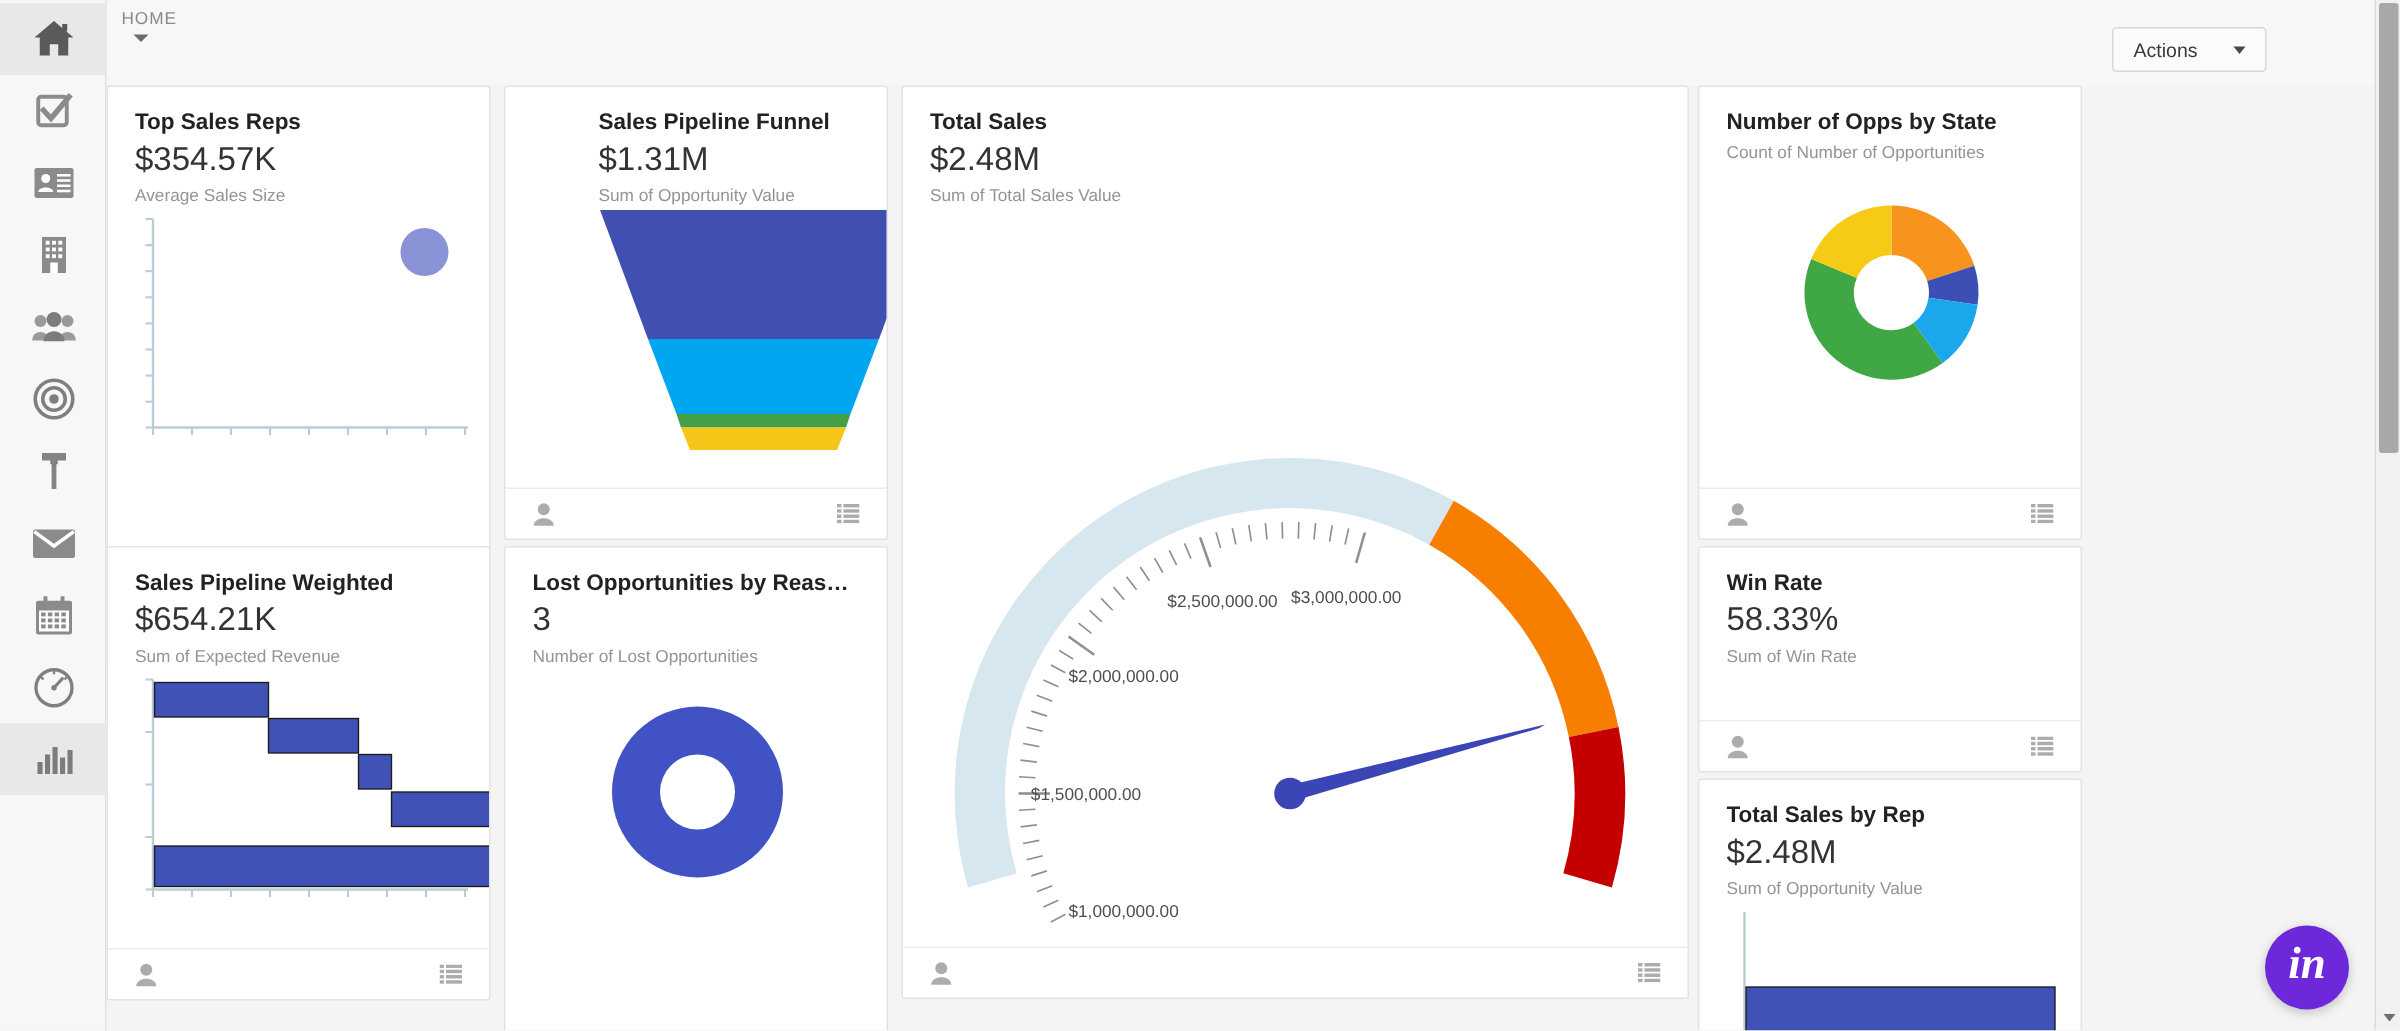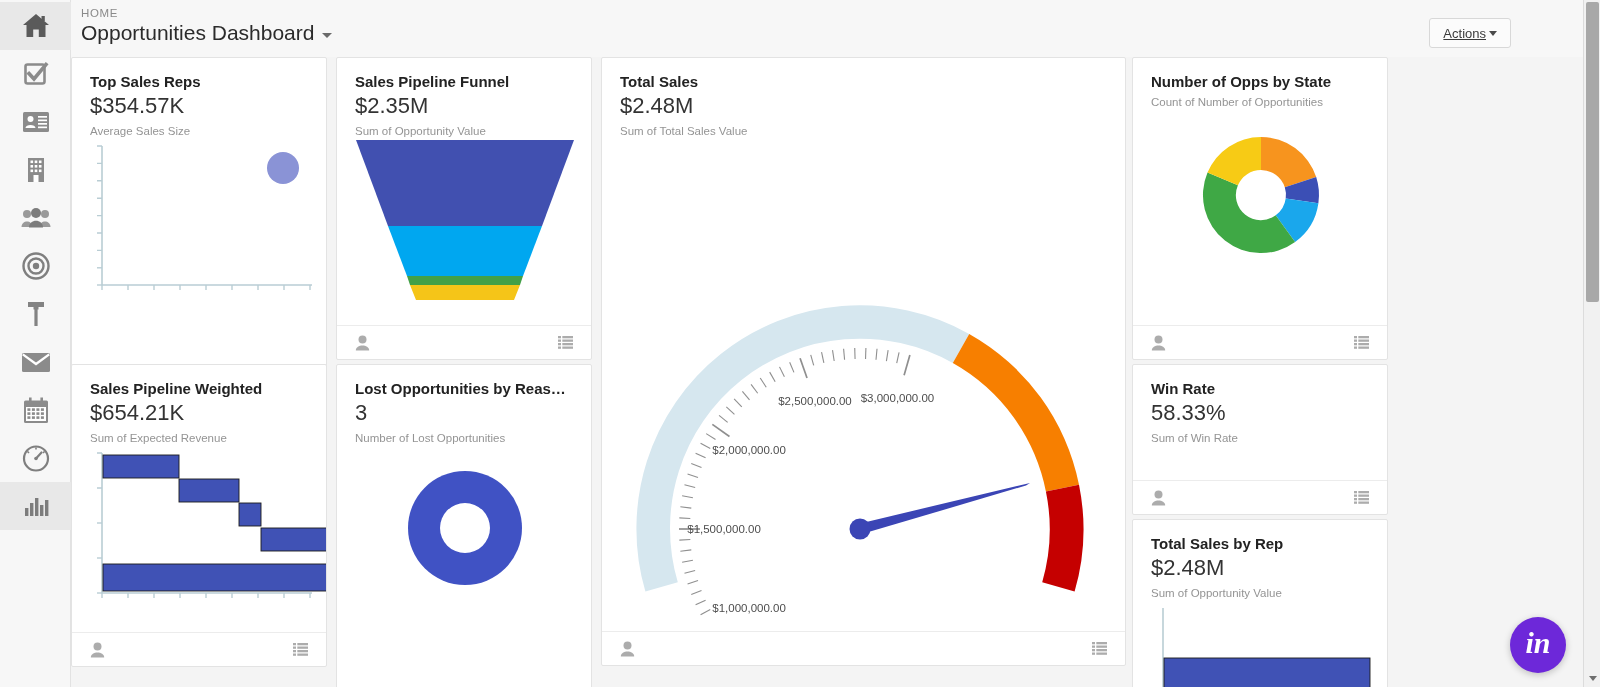"Opportunities Dashboard" div { html: <div>Opportunities Dashboard</div> -> none }
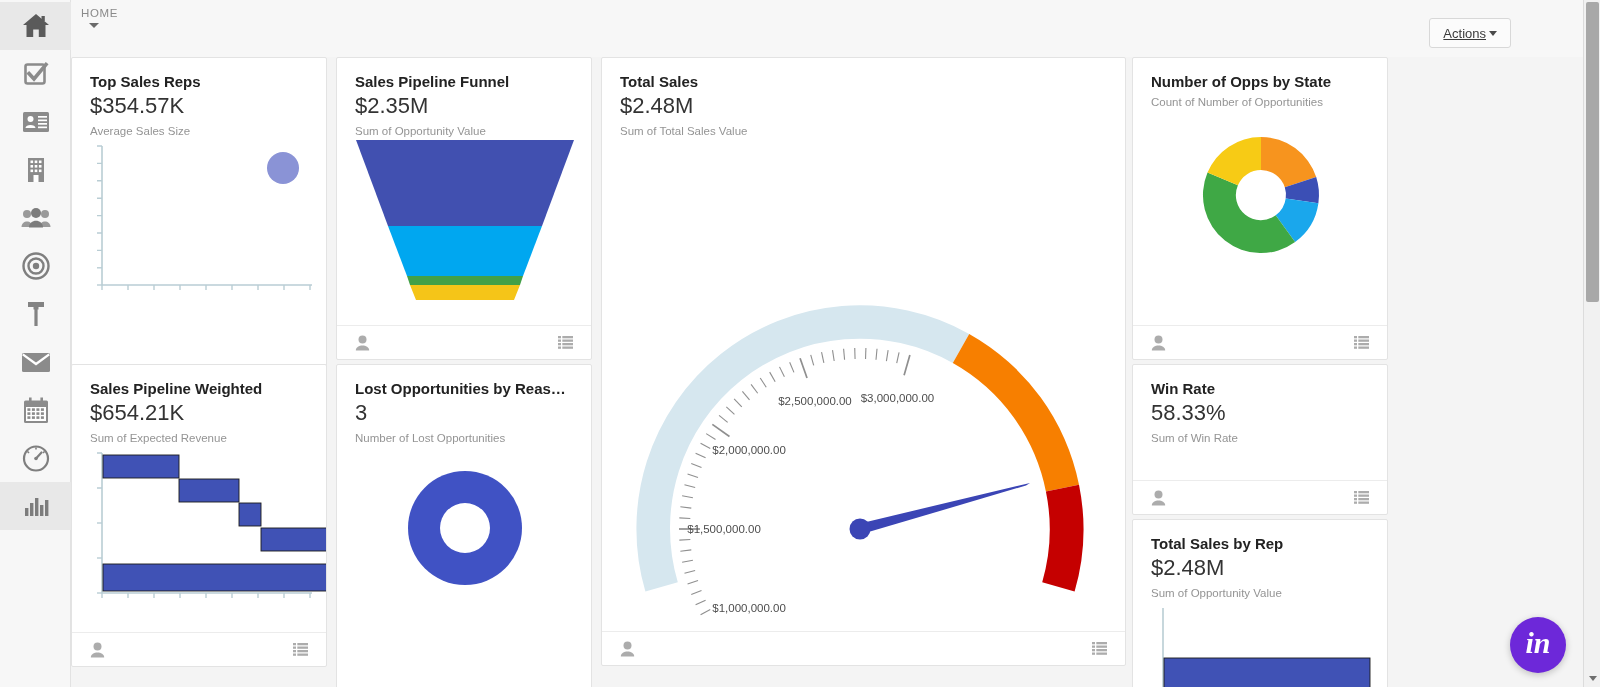"Actions" #actions-btn { gap: 3px -> 24px; text-decoration: underline -> none }
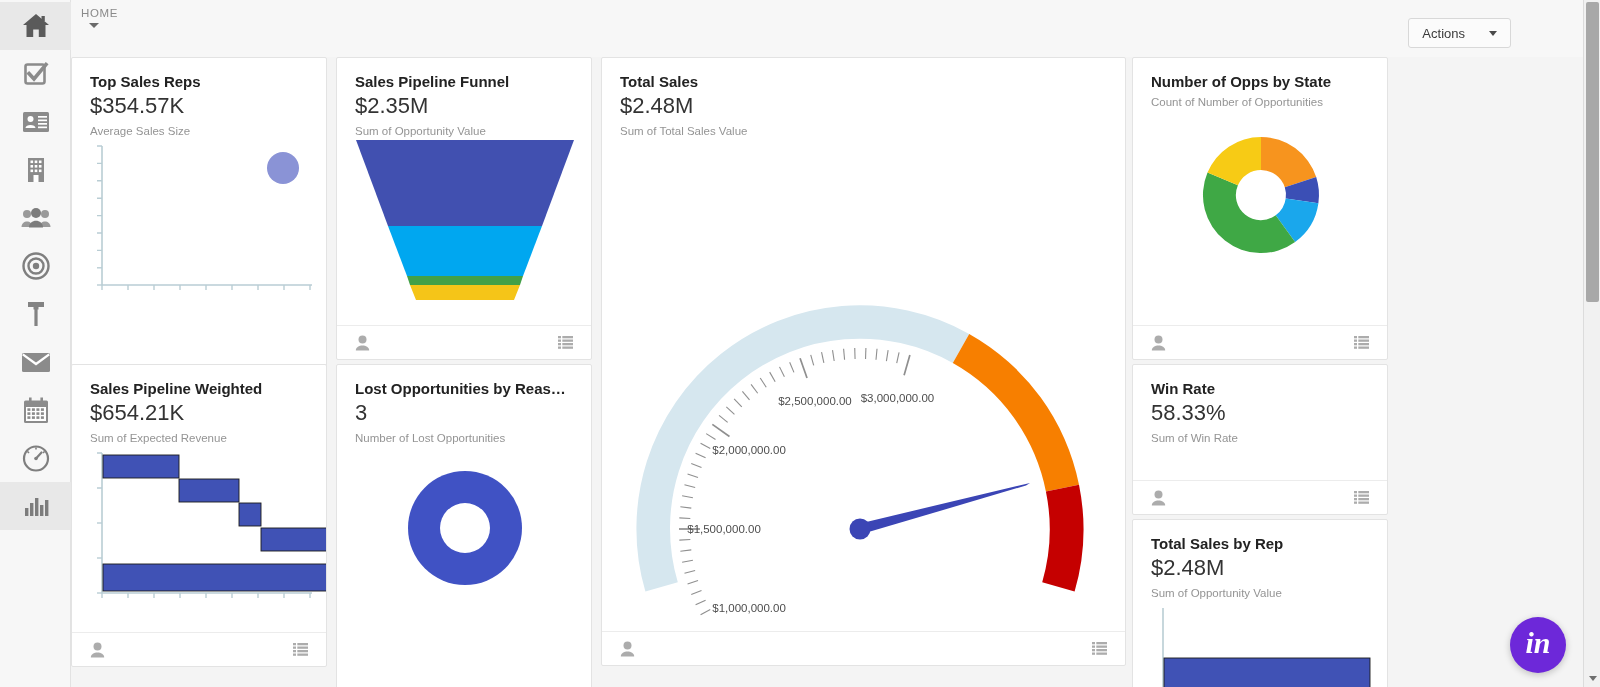"Sales Pipeline Funnel" div.card { padding-left: none -> 44px }
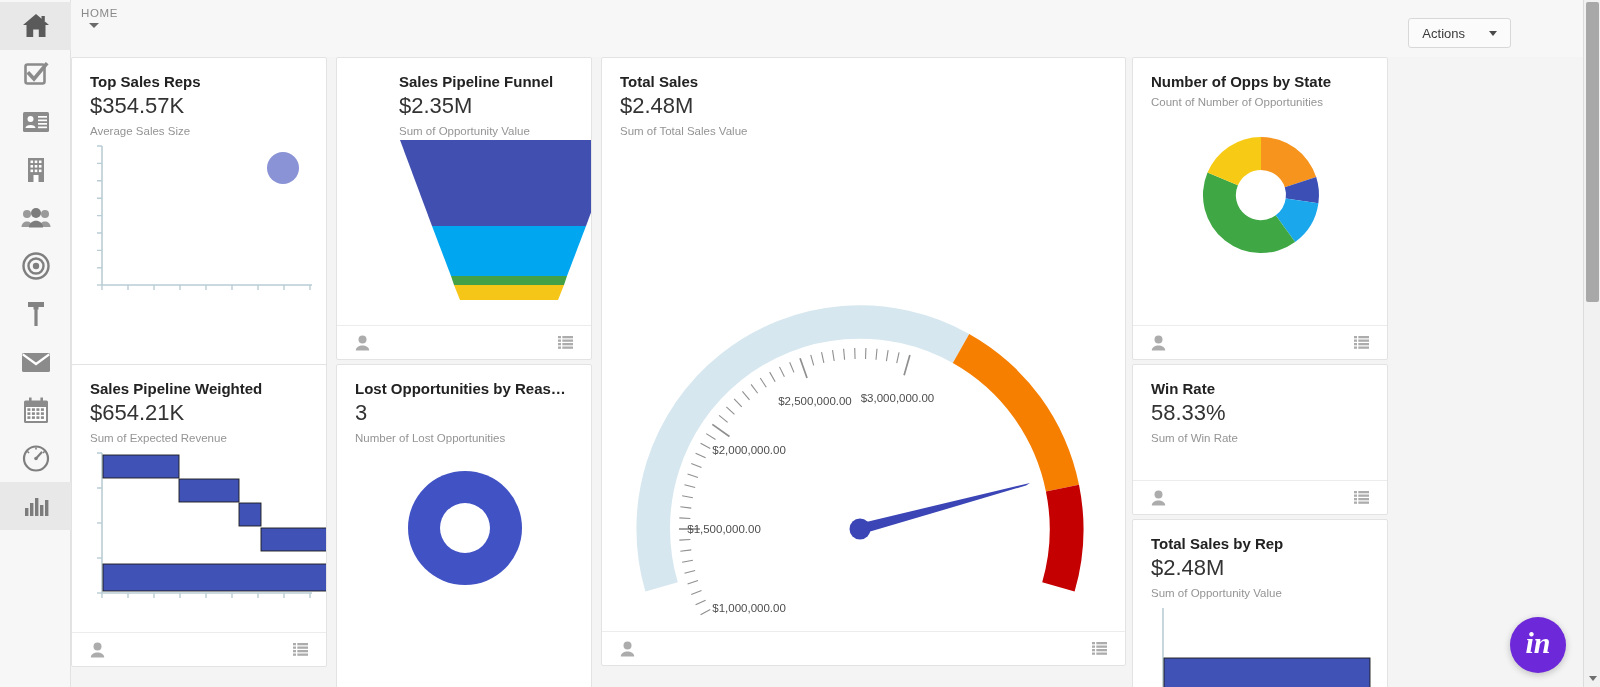"$2.35M" div.card-value { text: $2.35M -> $1.31M }
